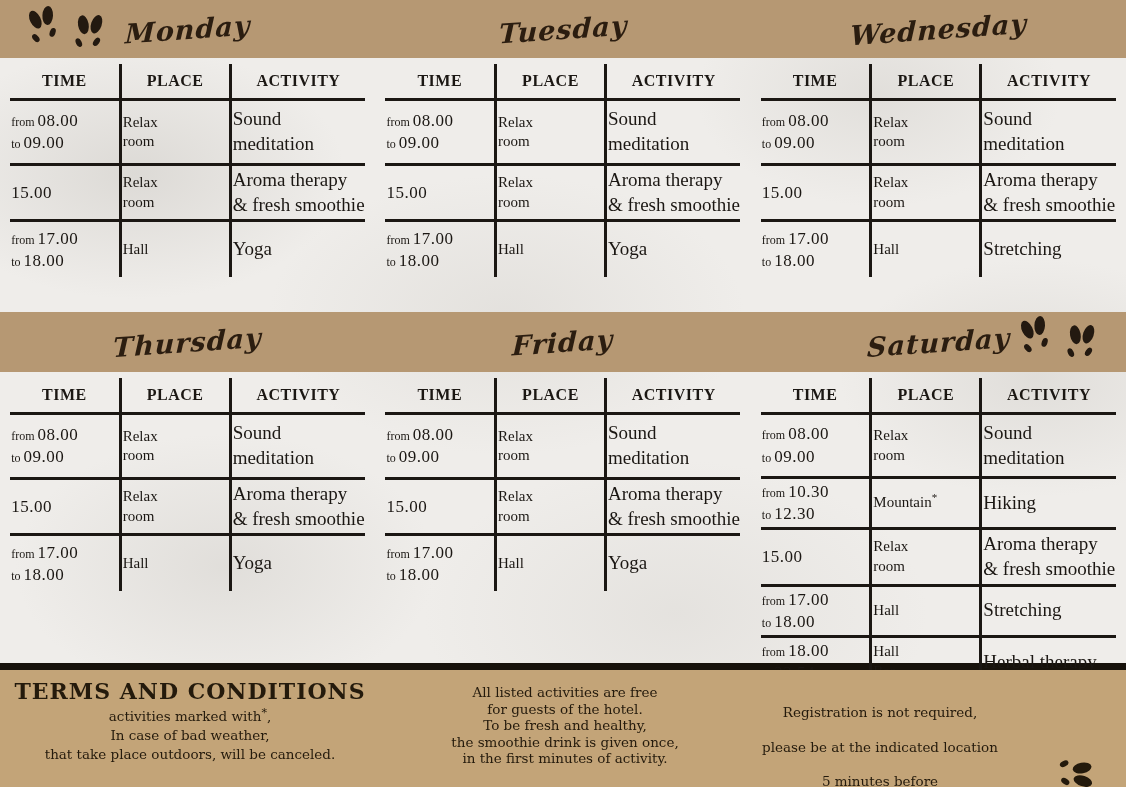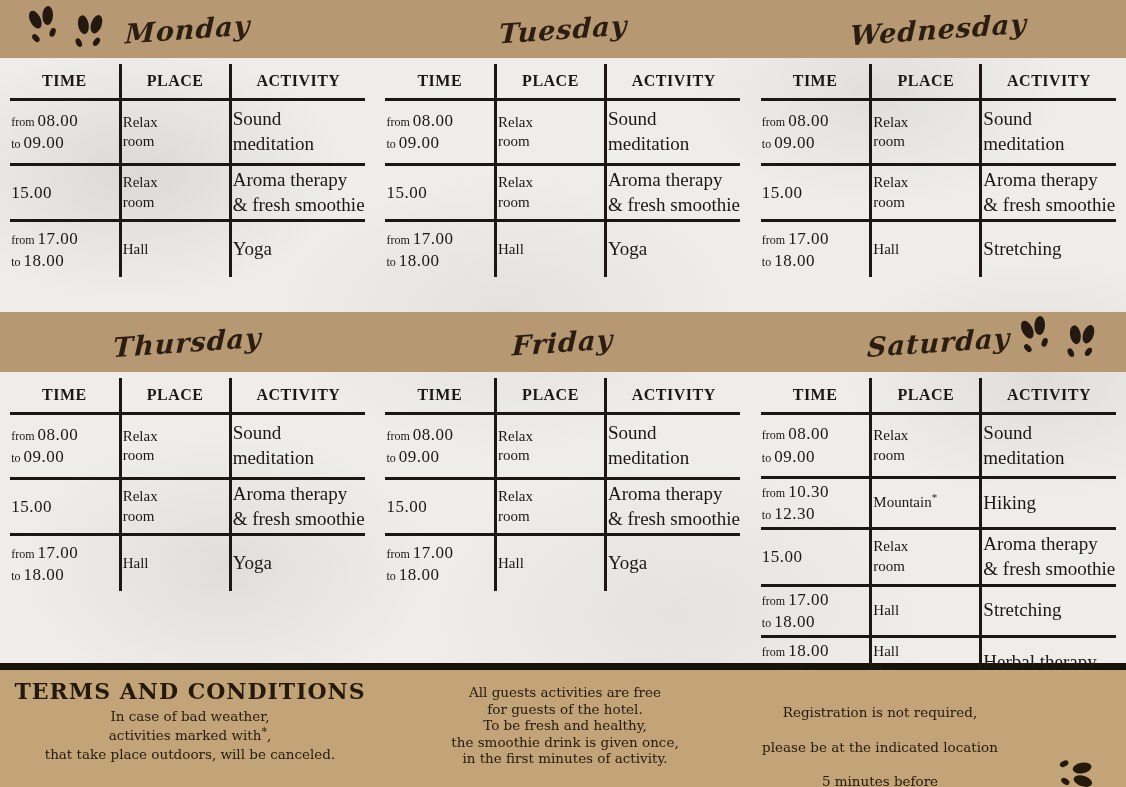"All guests activities are free" div.term-line { text: guests -> listed }
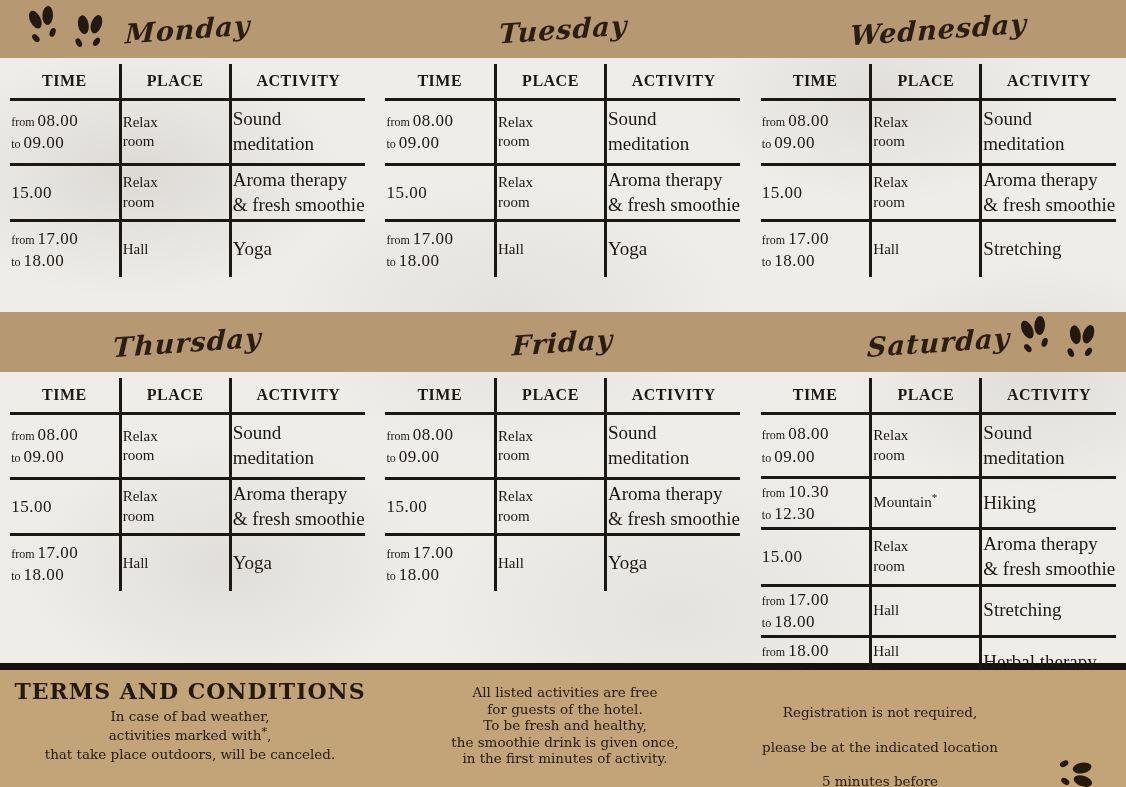"In case of bad weather," div.term-line { order: before "activities marked with*," -> after "activities marked with*," }
